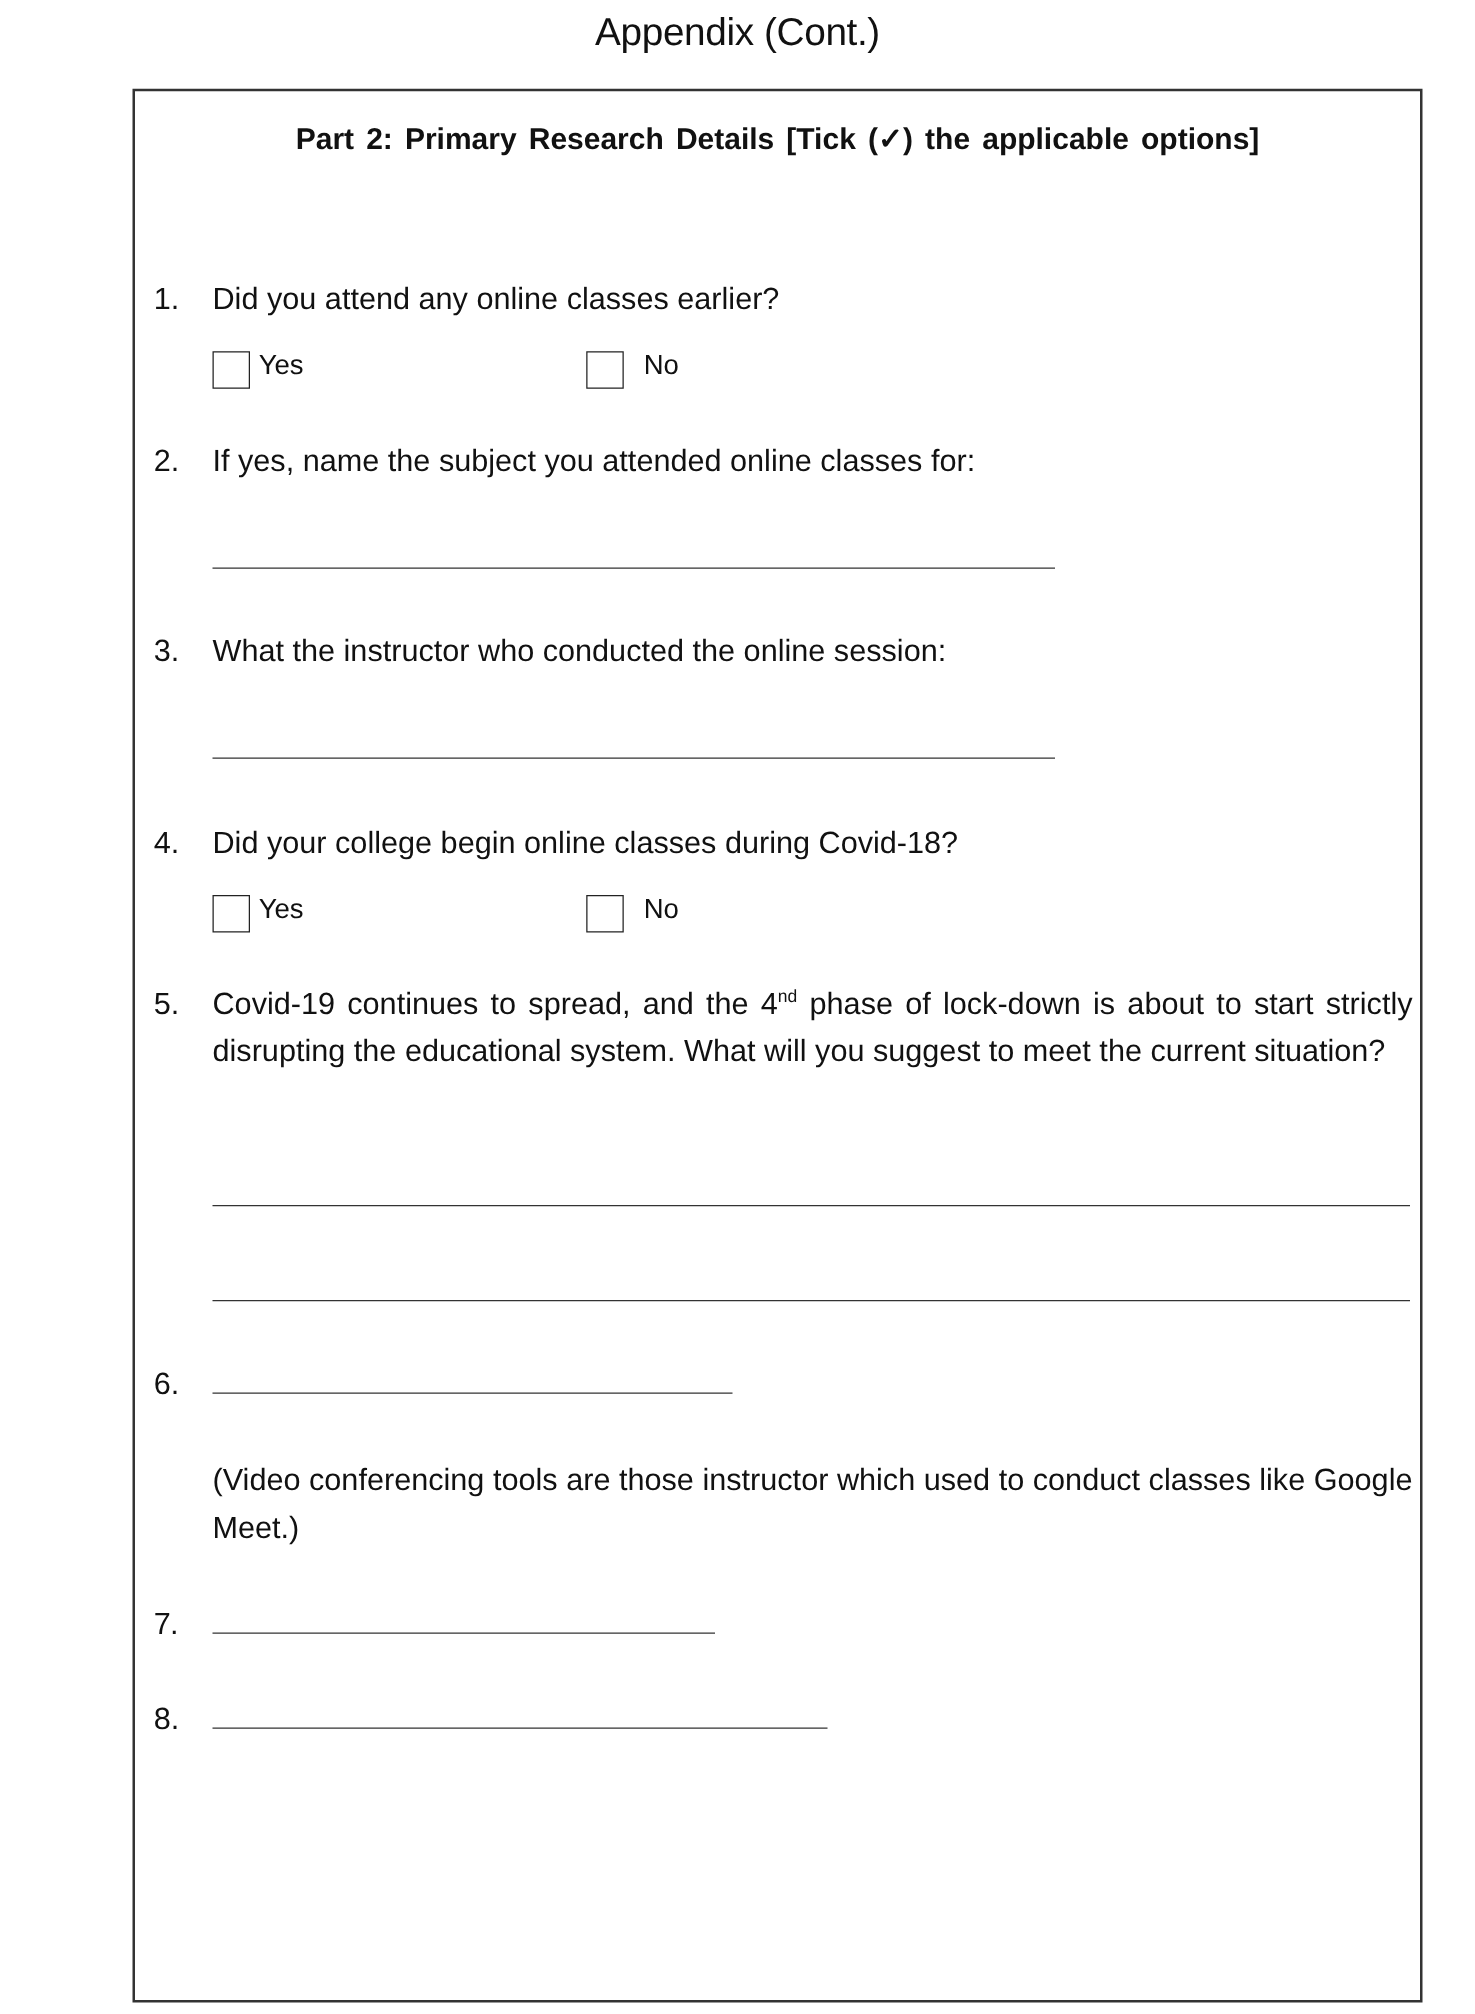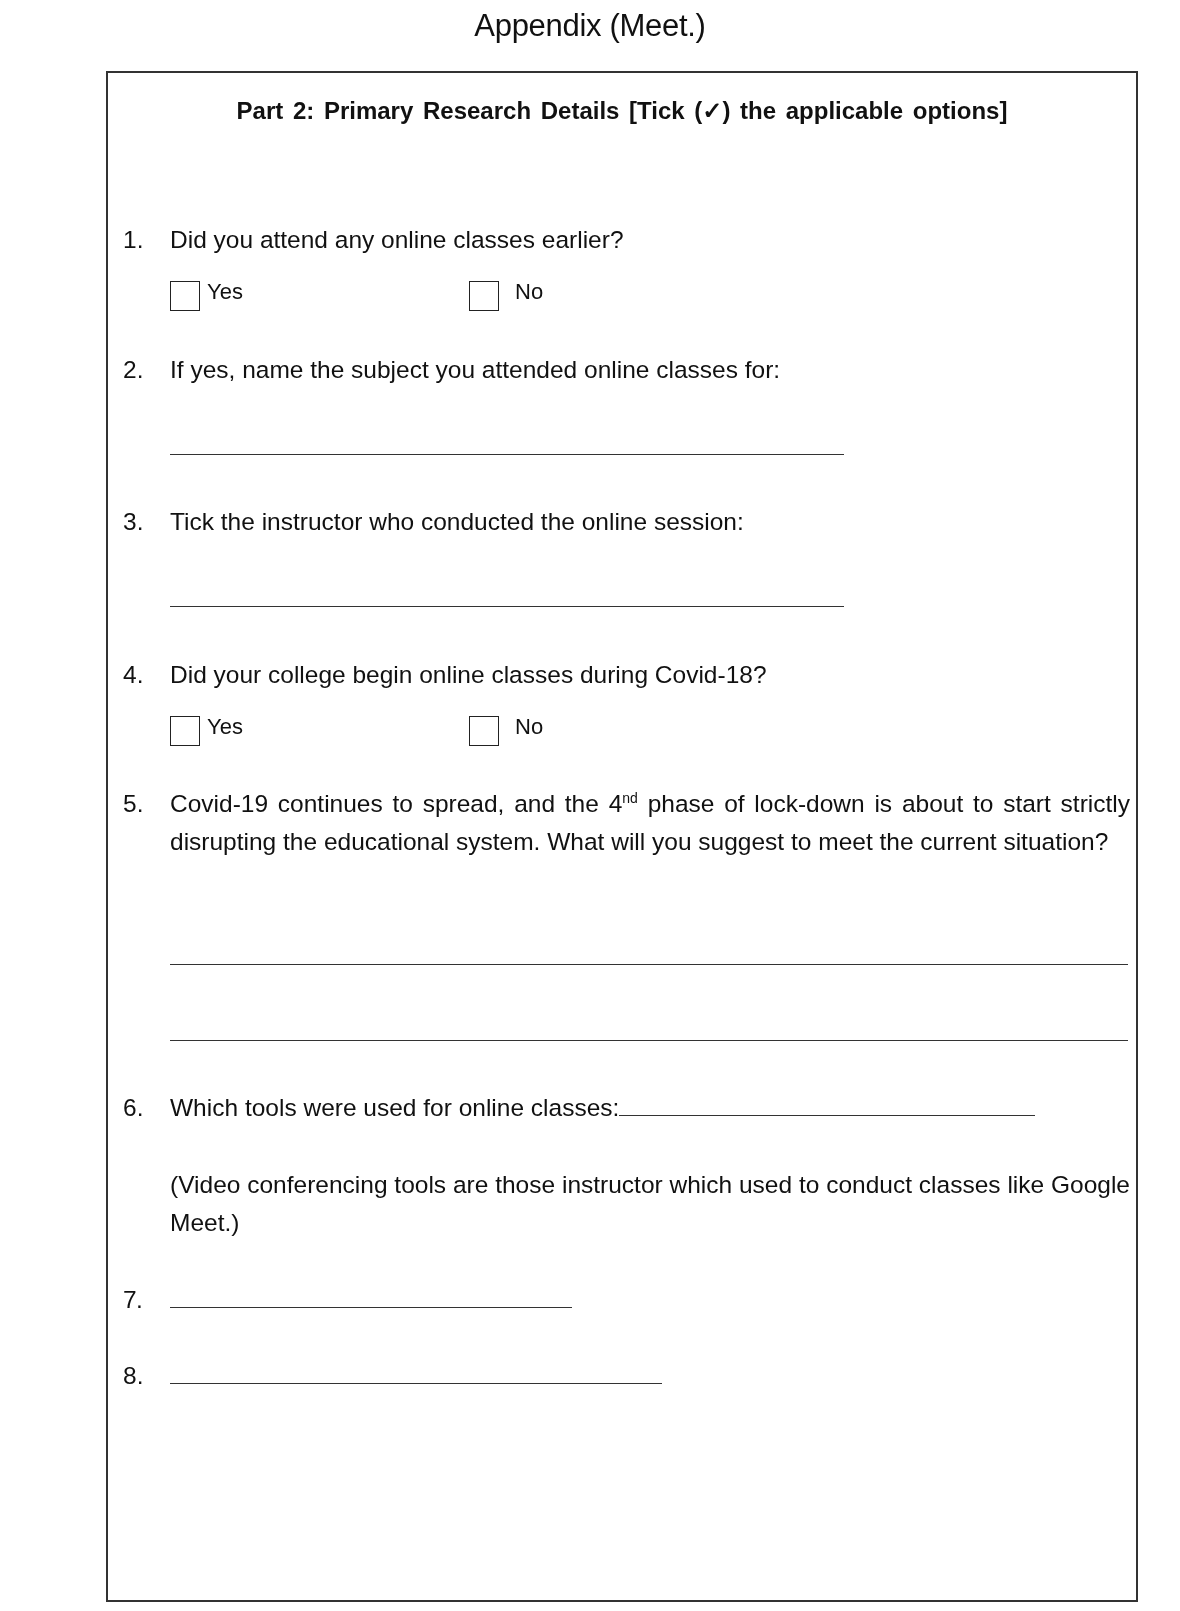"Appendix (Meet.)" div.title { text: Meet -> Cont }
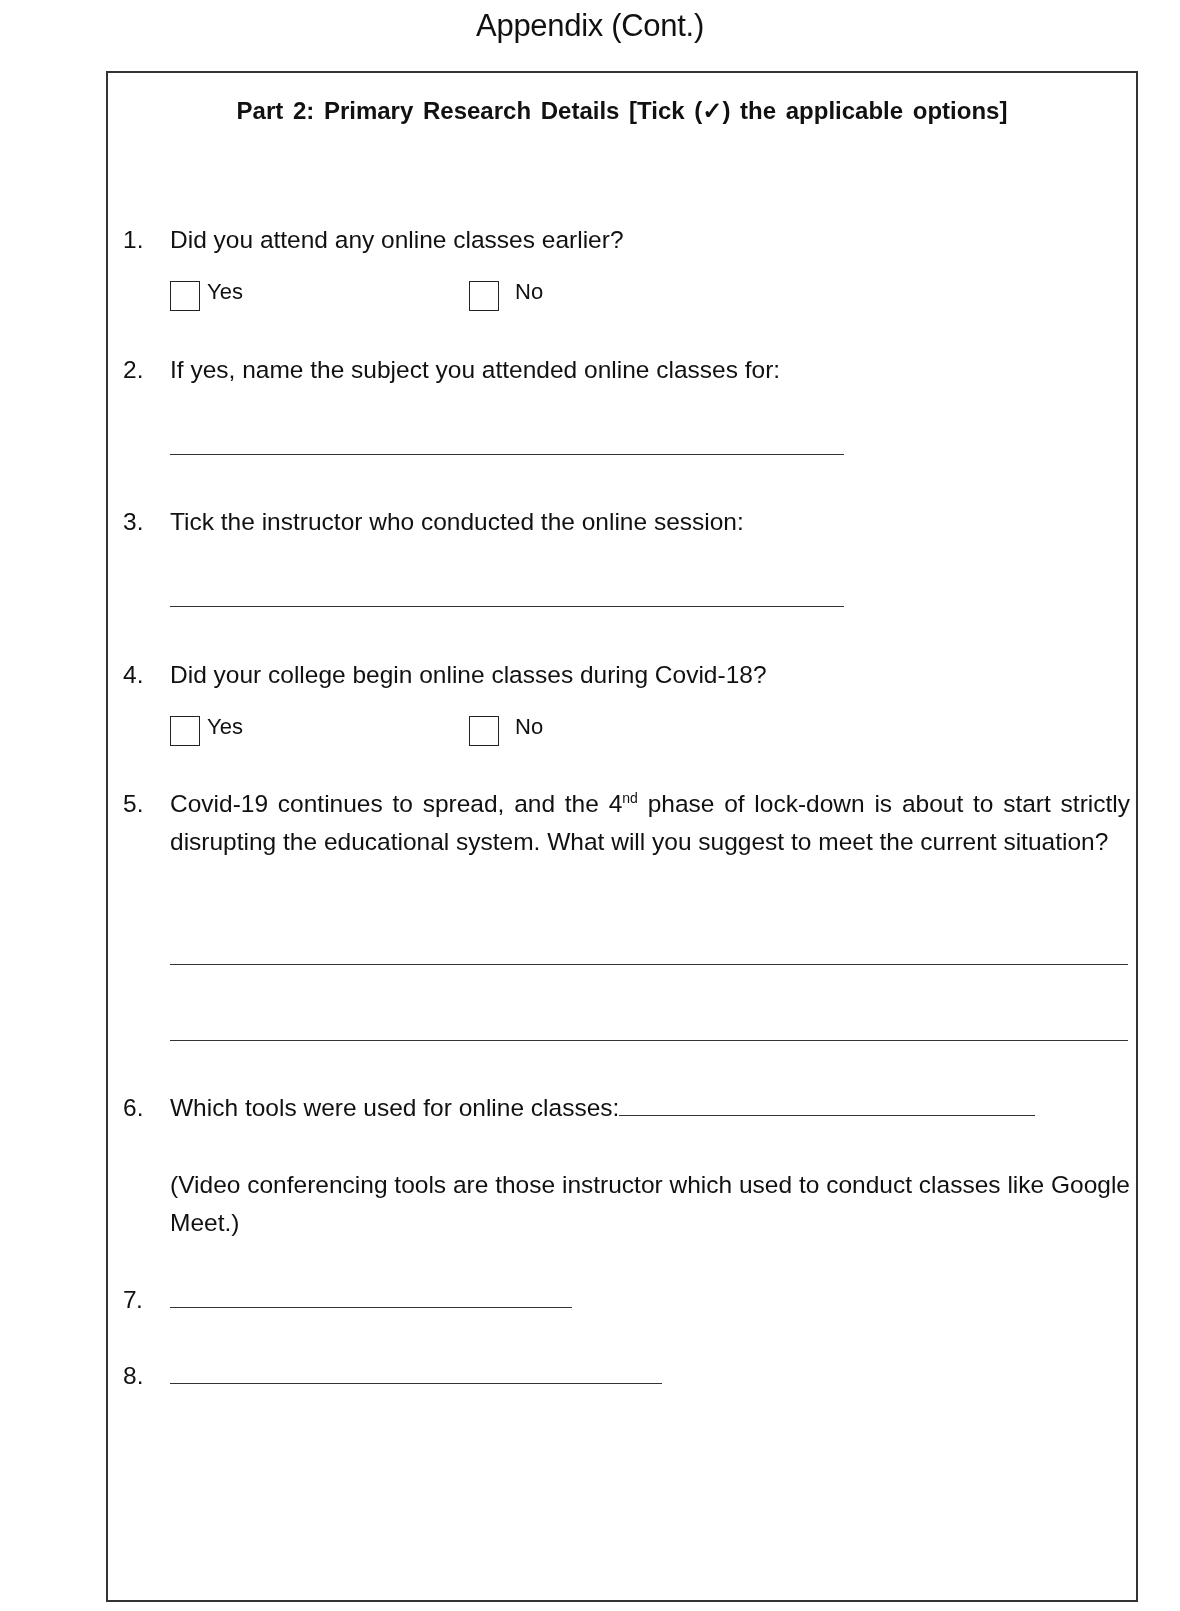"Tick the instructor who conducted" span.qtext { text: Tick -> What }
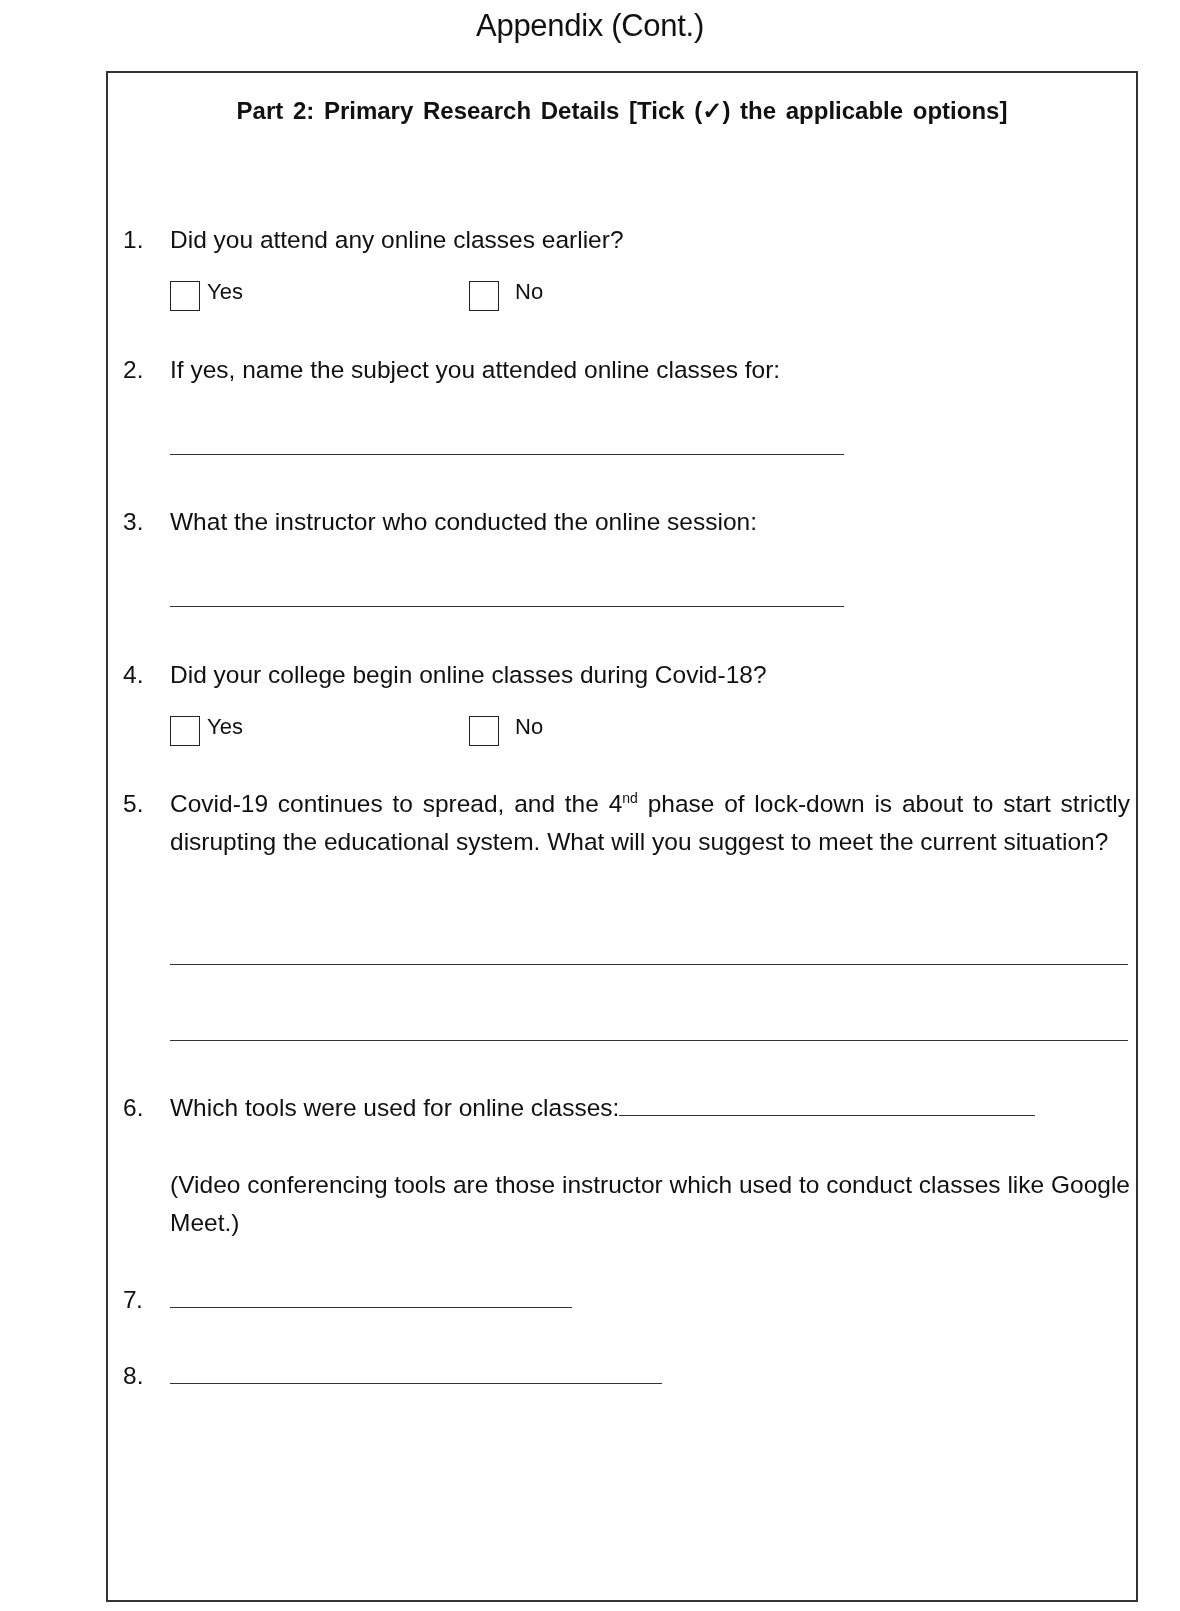"Which tools were used for" span { html: <span>Which tools were used for online classes:</span> -> none }
